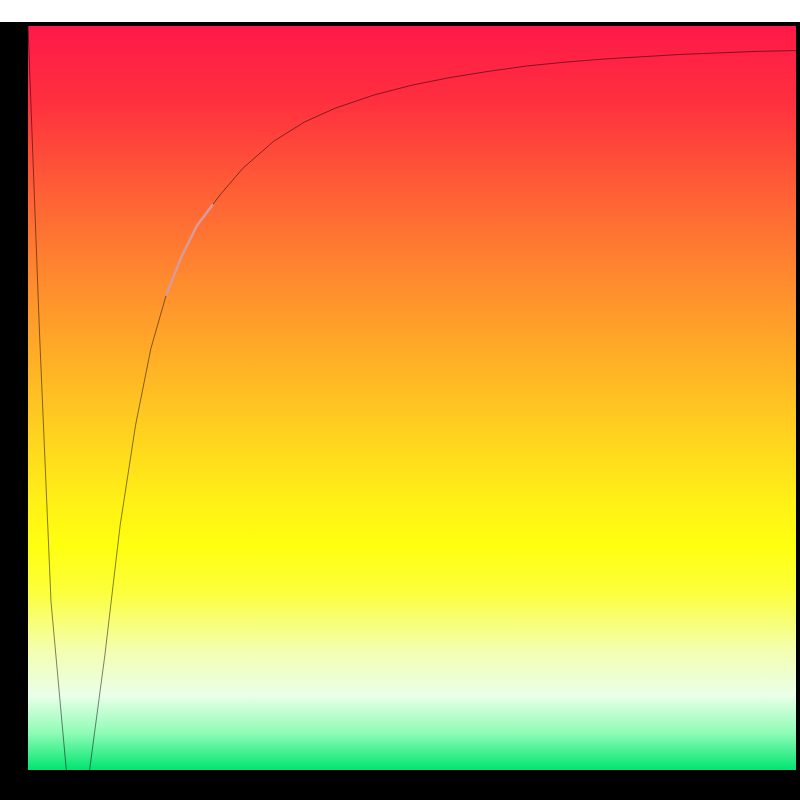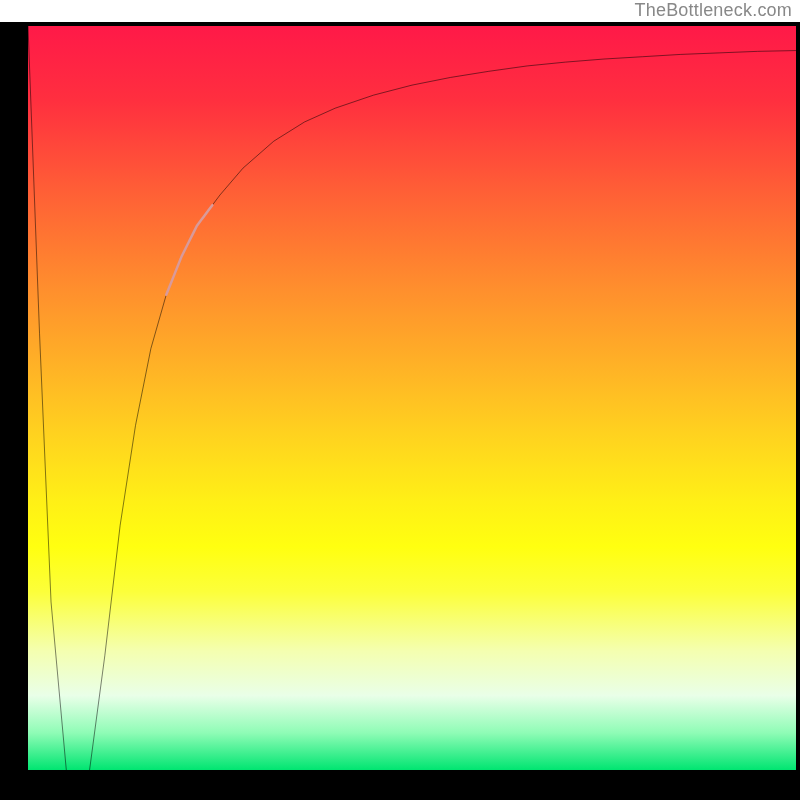"TheBottleneck.com" div.header { html: <div>TheBottleneck.com</div> -> none }
